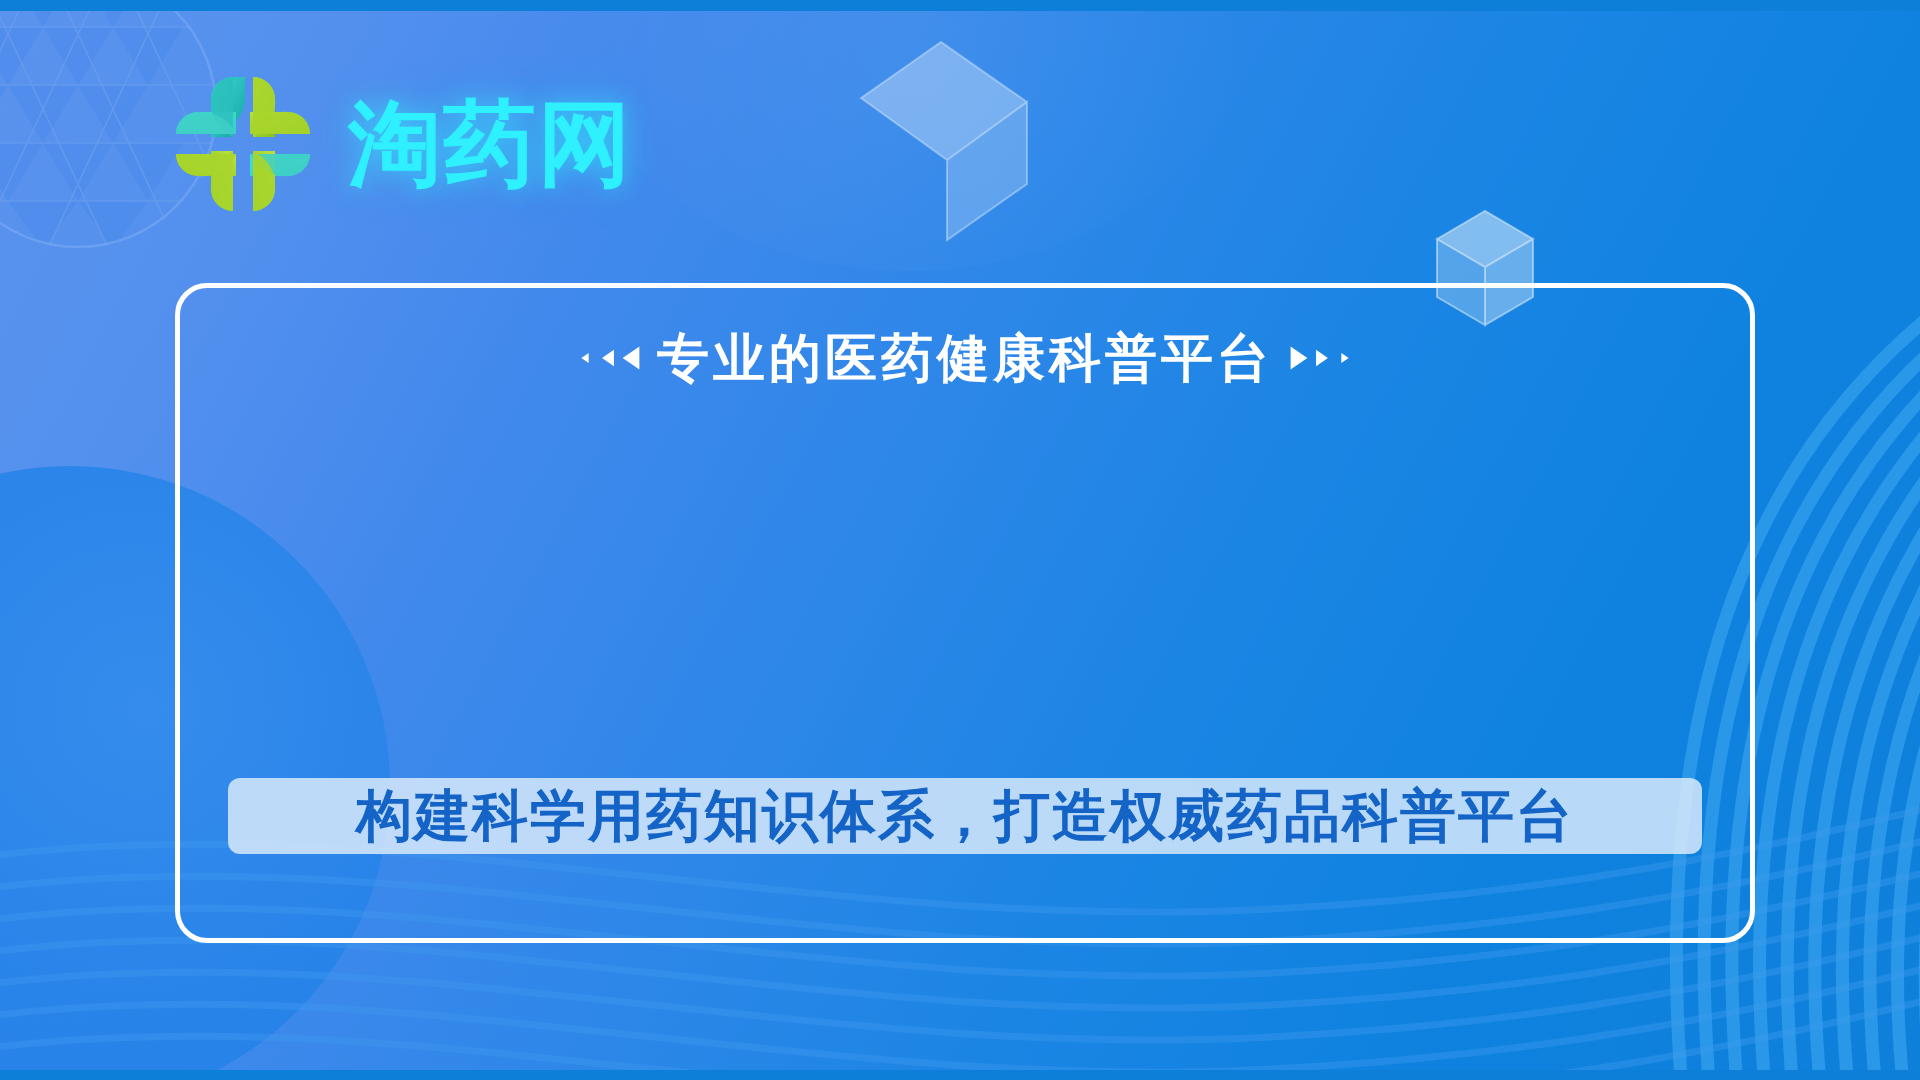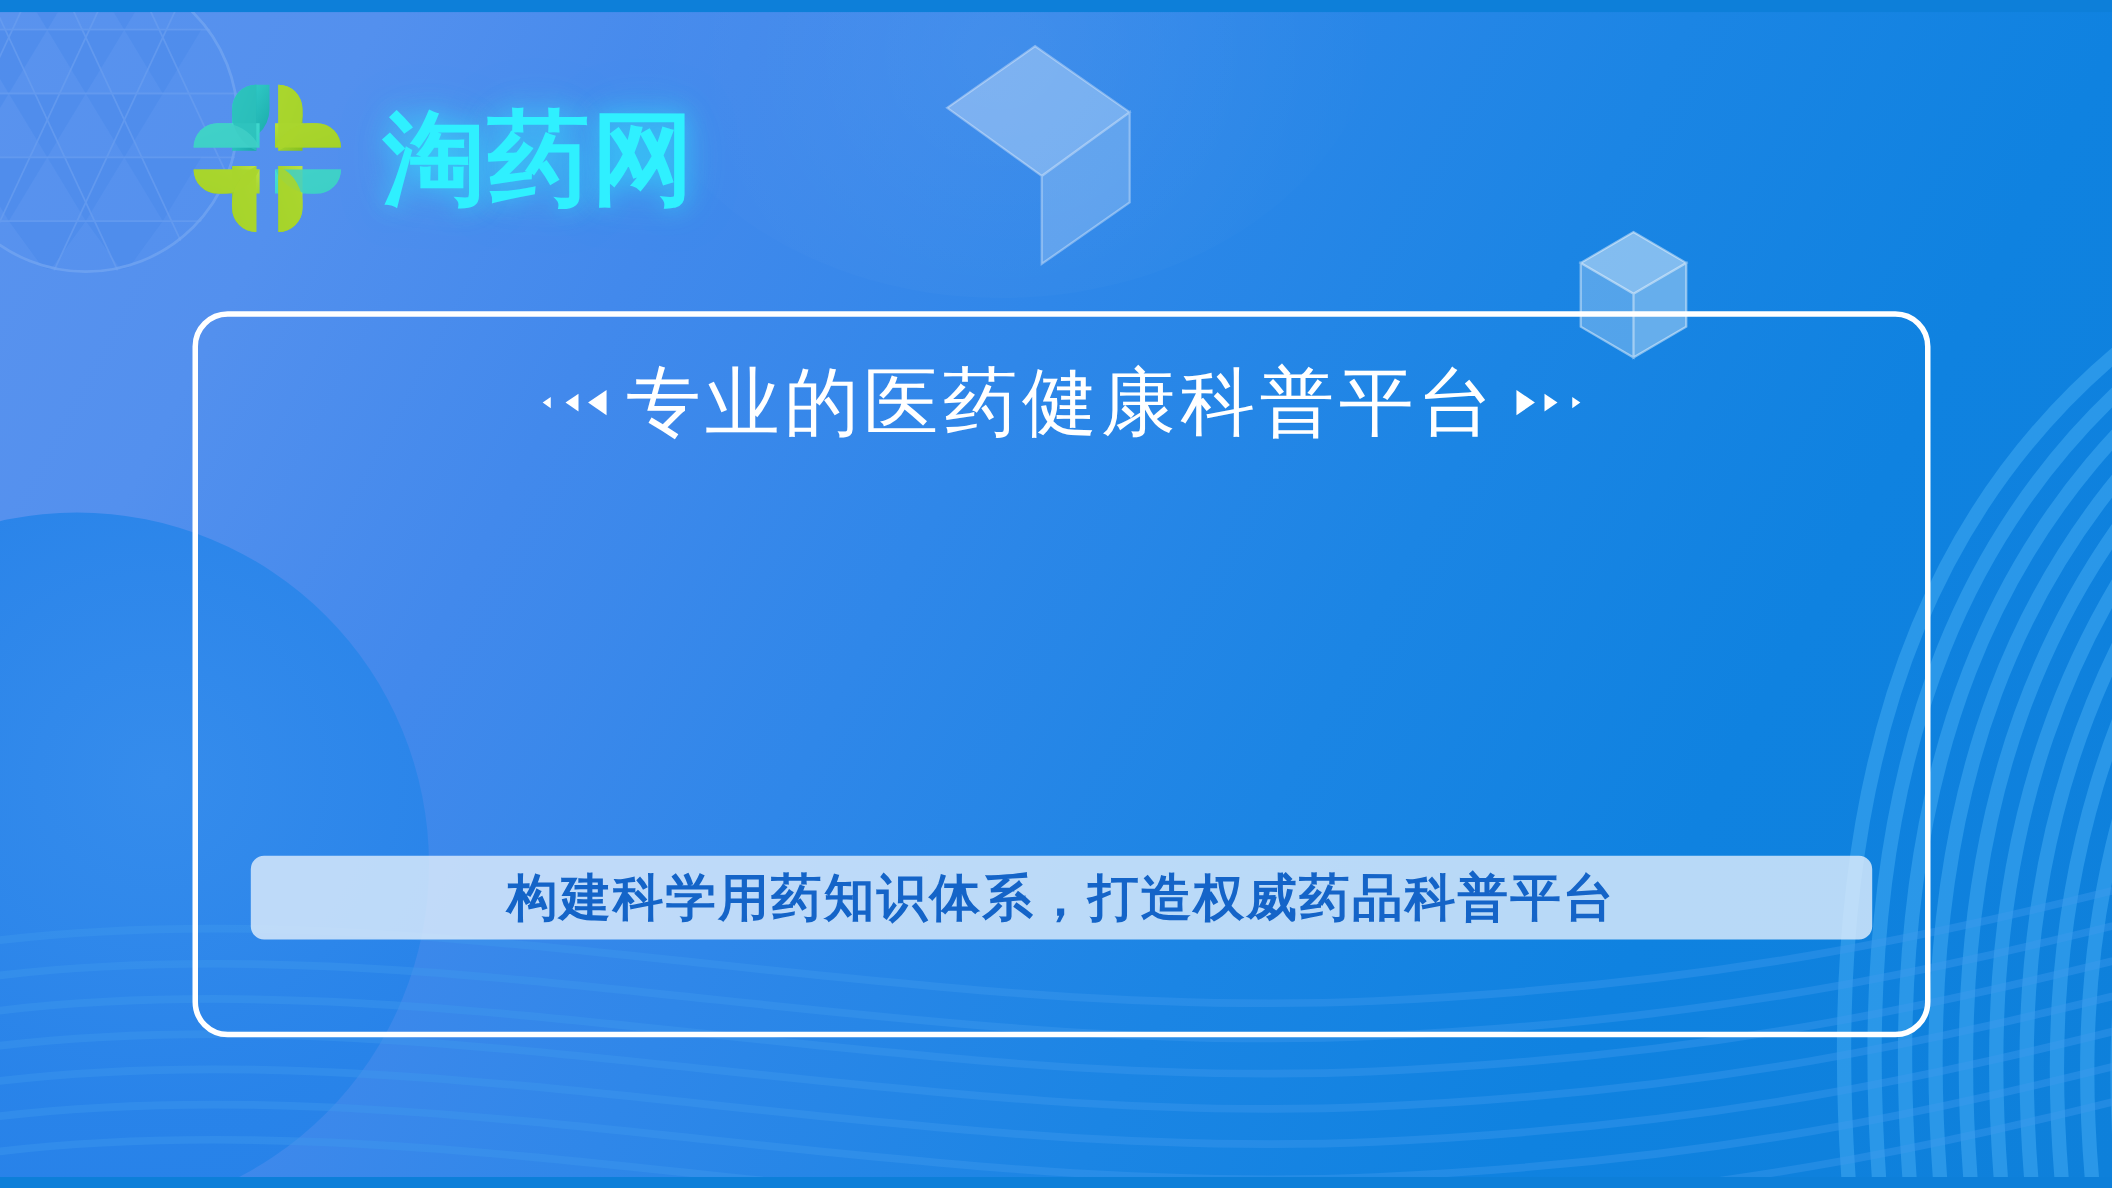"专业的医药健康科普平台" .tagline-text { font-size: 68px -> 52px; font-weight: 400 -> 700 }
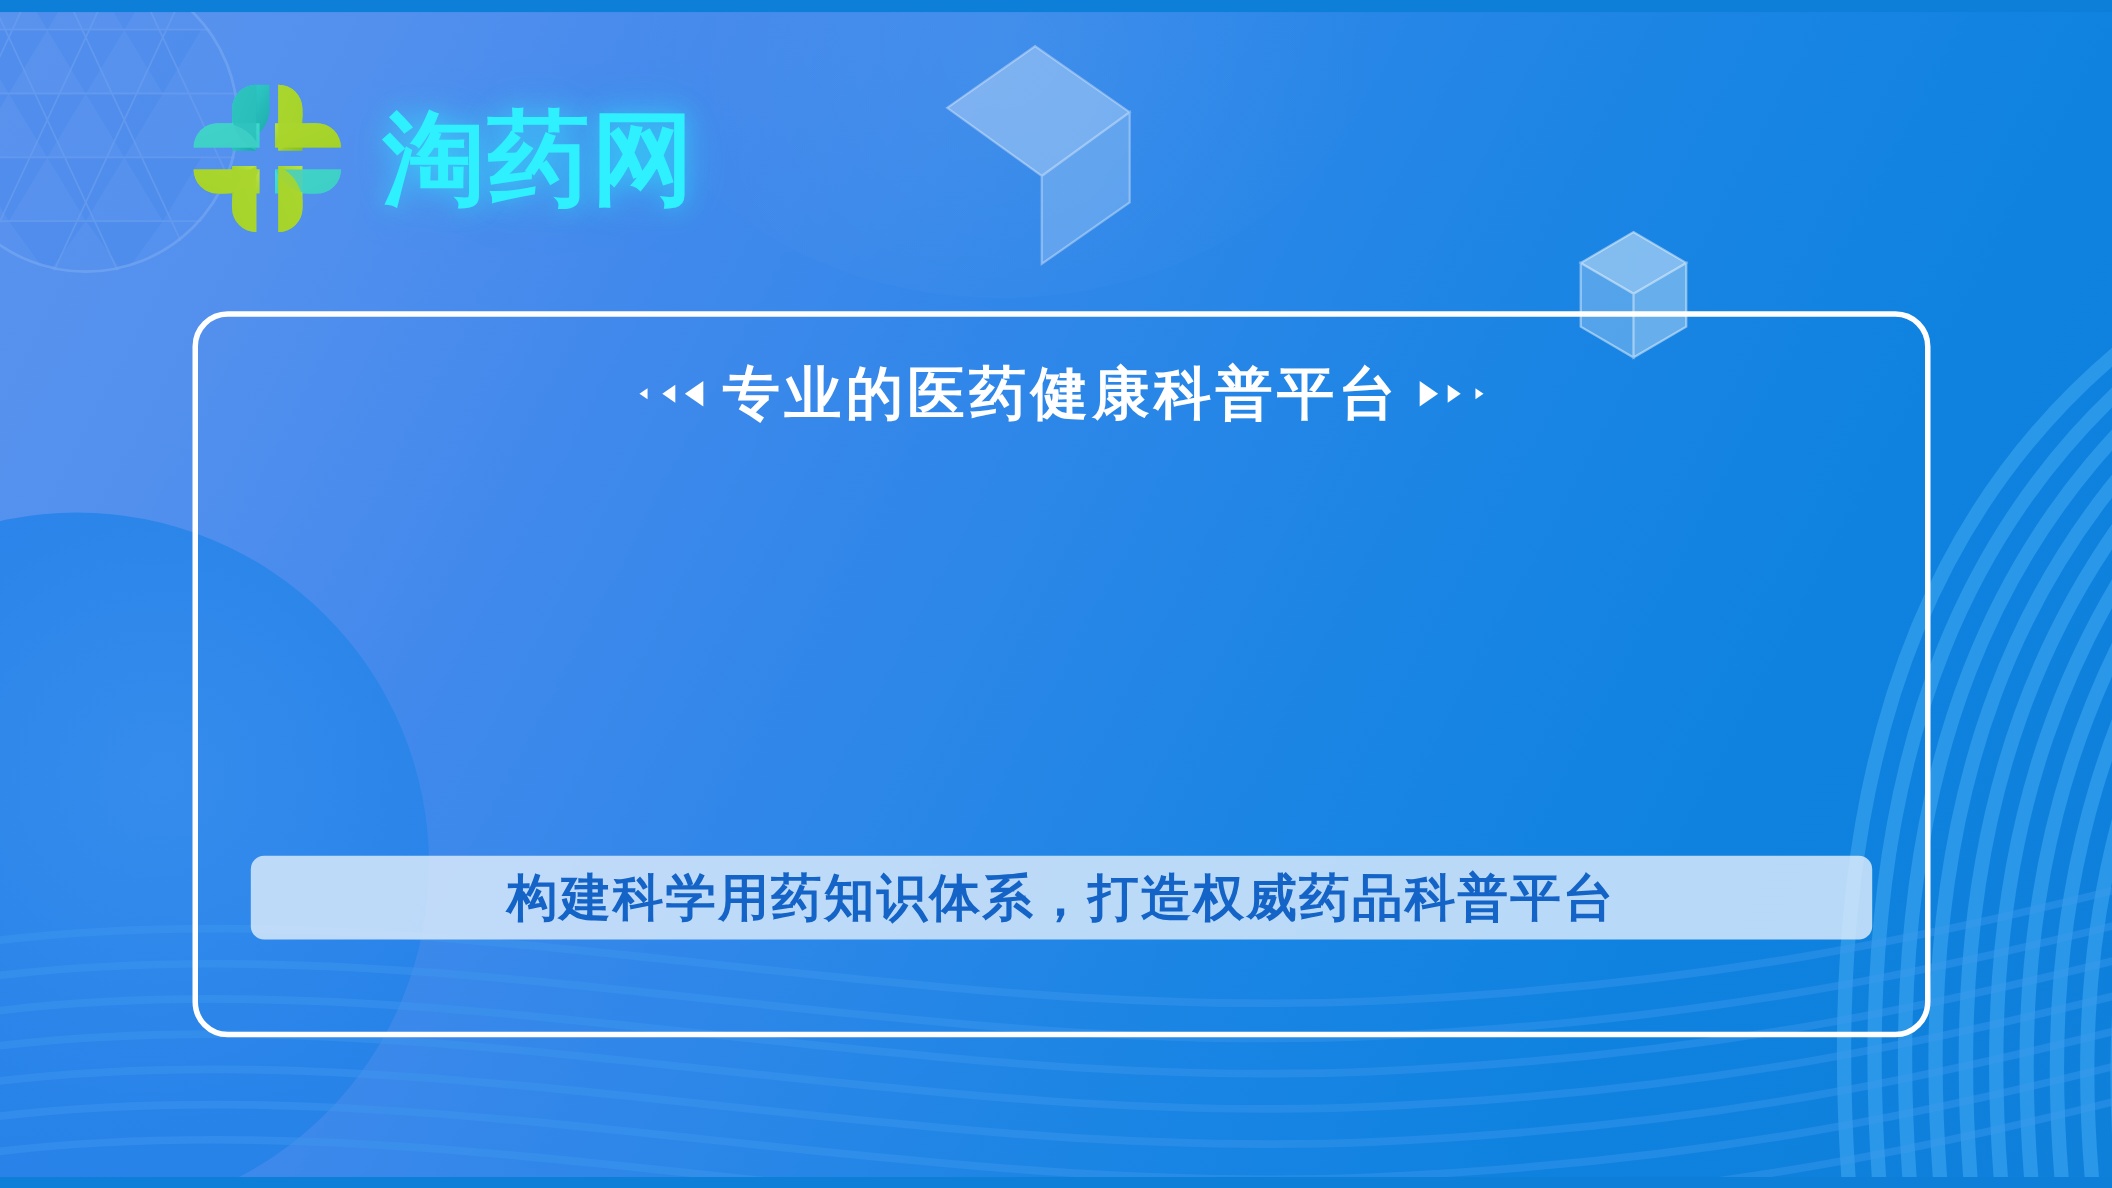"构建科学用药知识体系，打造权威药品科普平台" .subbar-text { font-size: 46px -> 56px }
